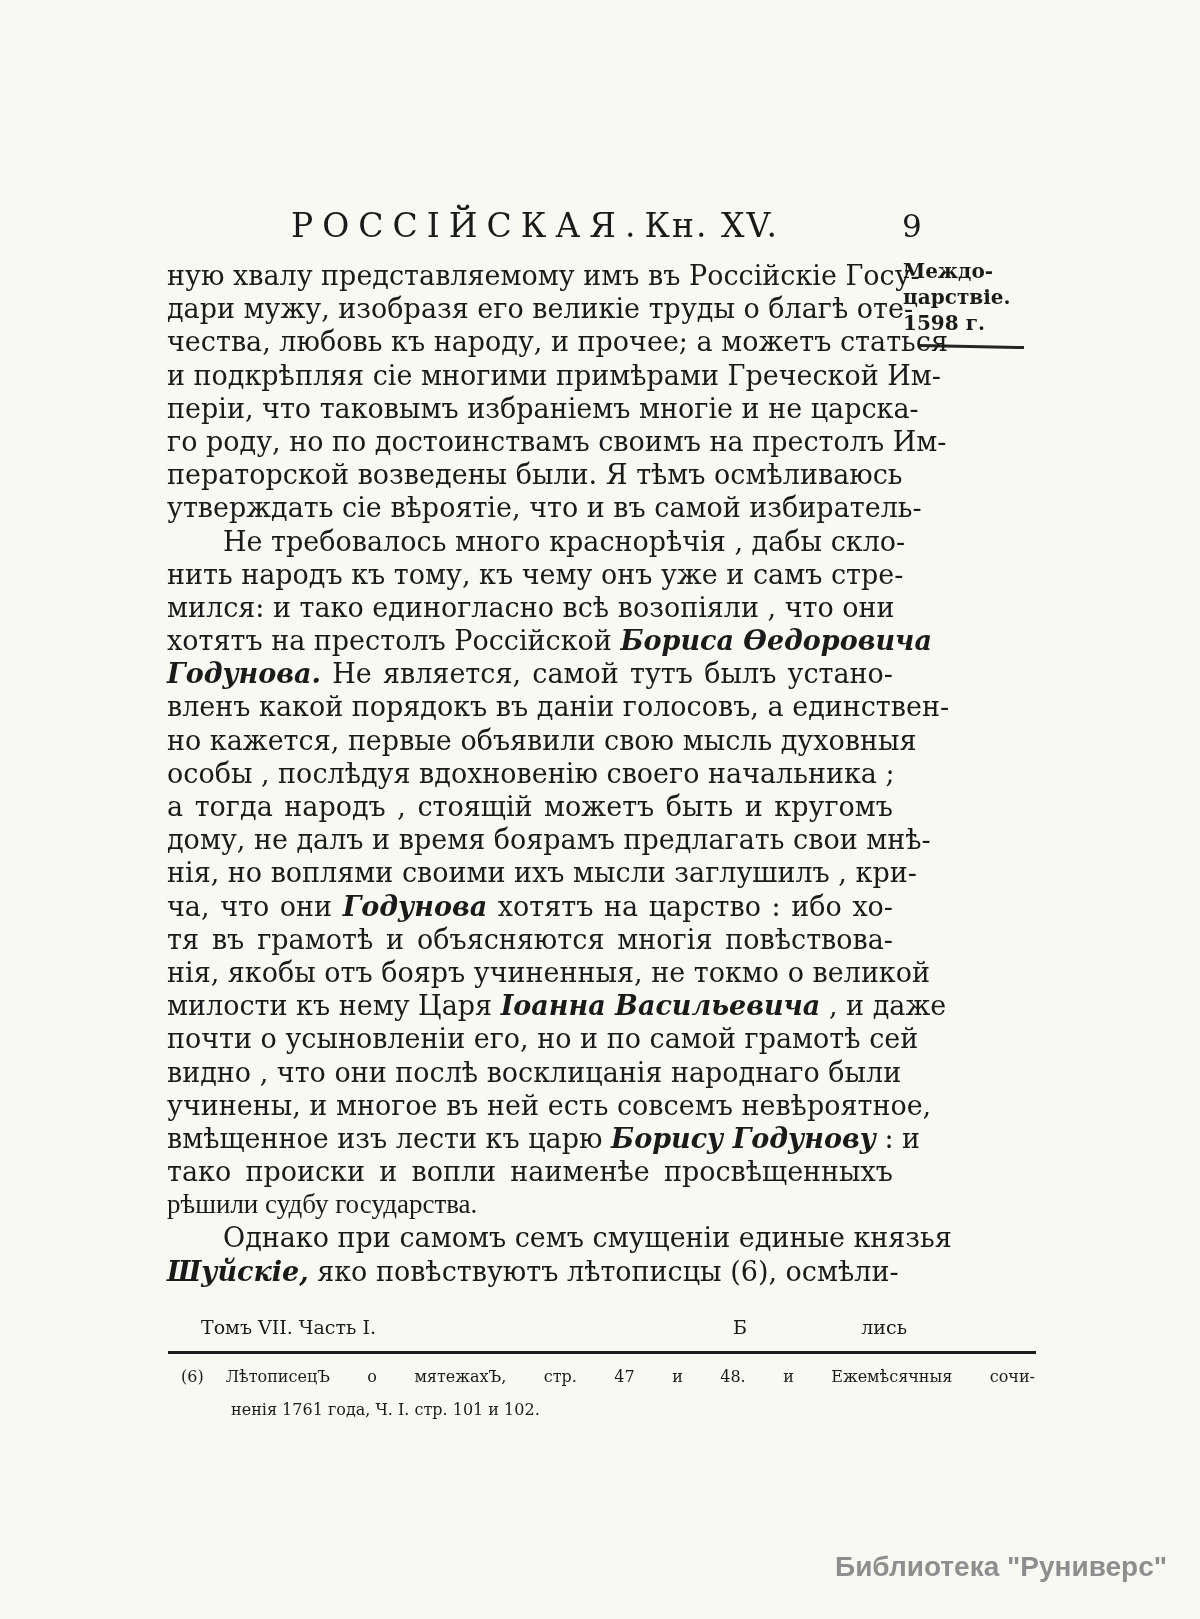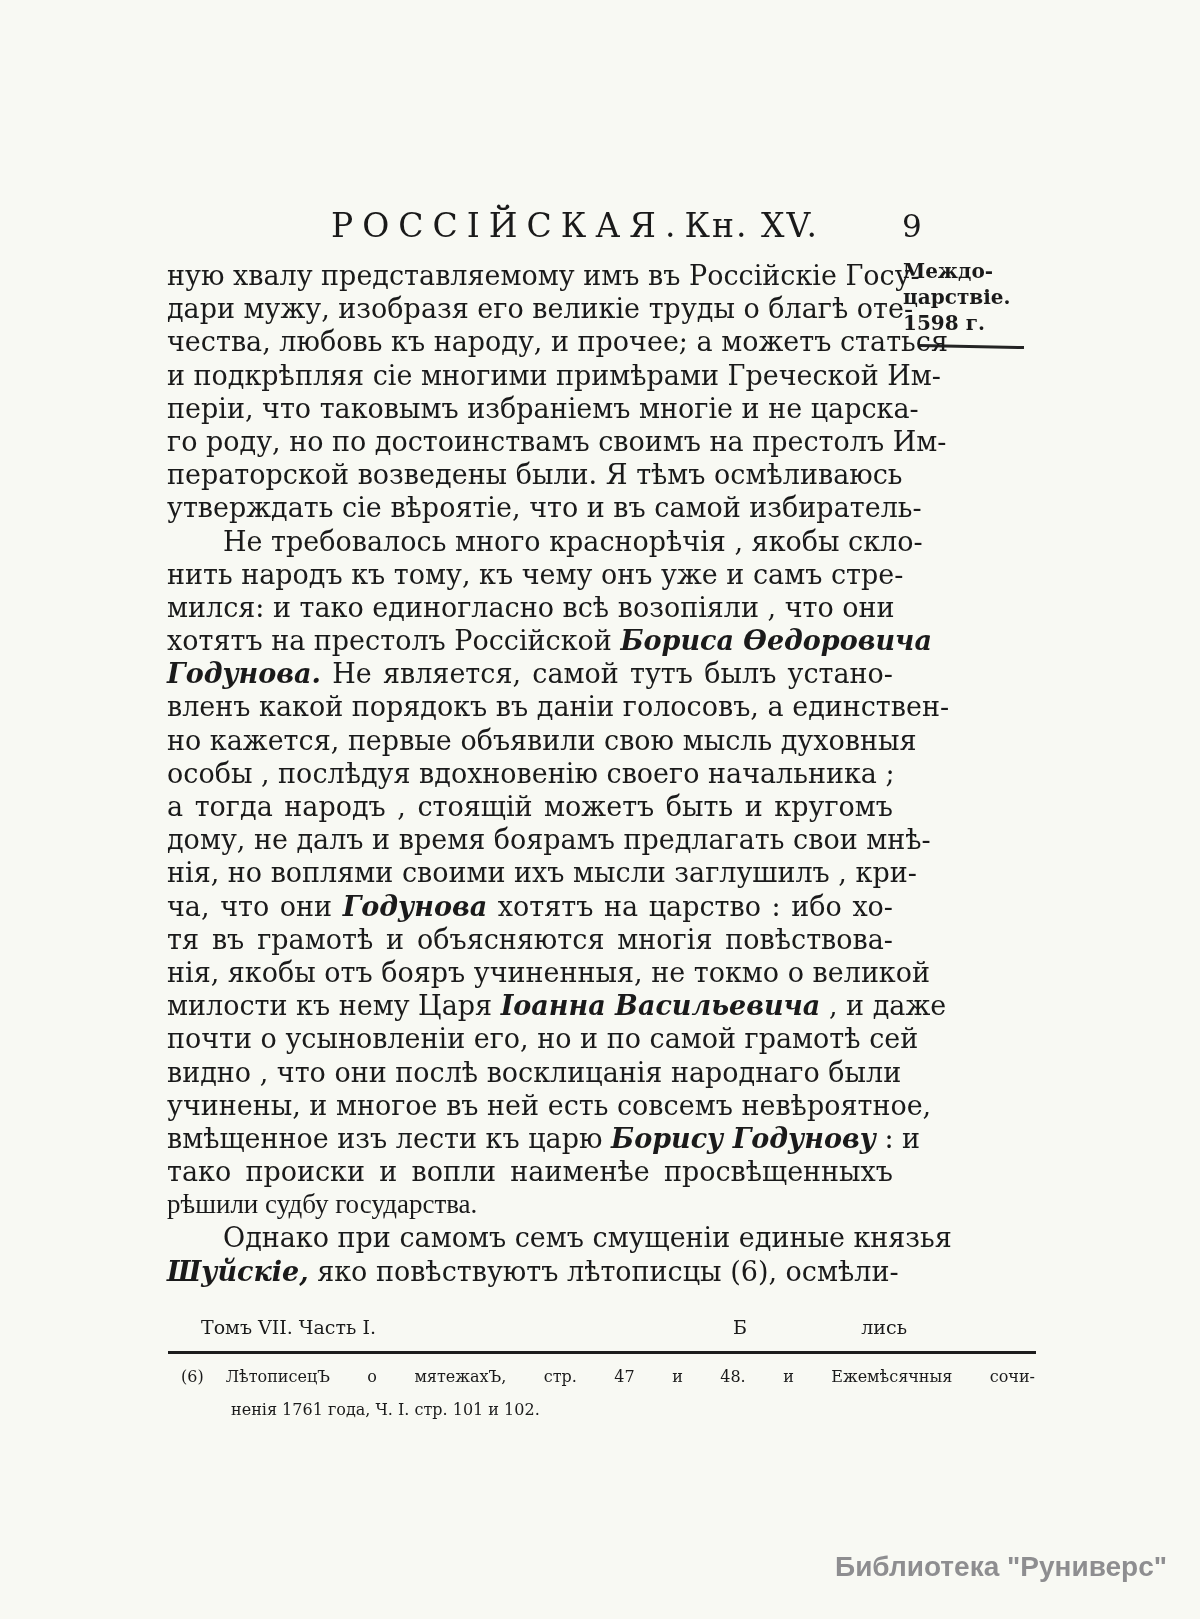"РОССІЙСКАЯ." .header .title { margin-left: 40px -> none }
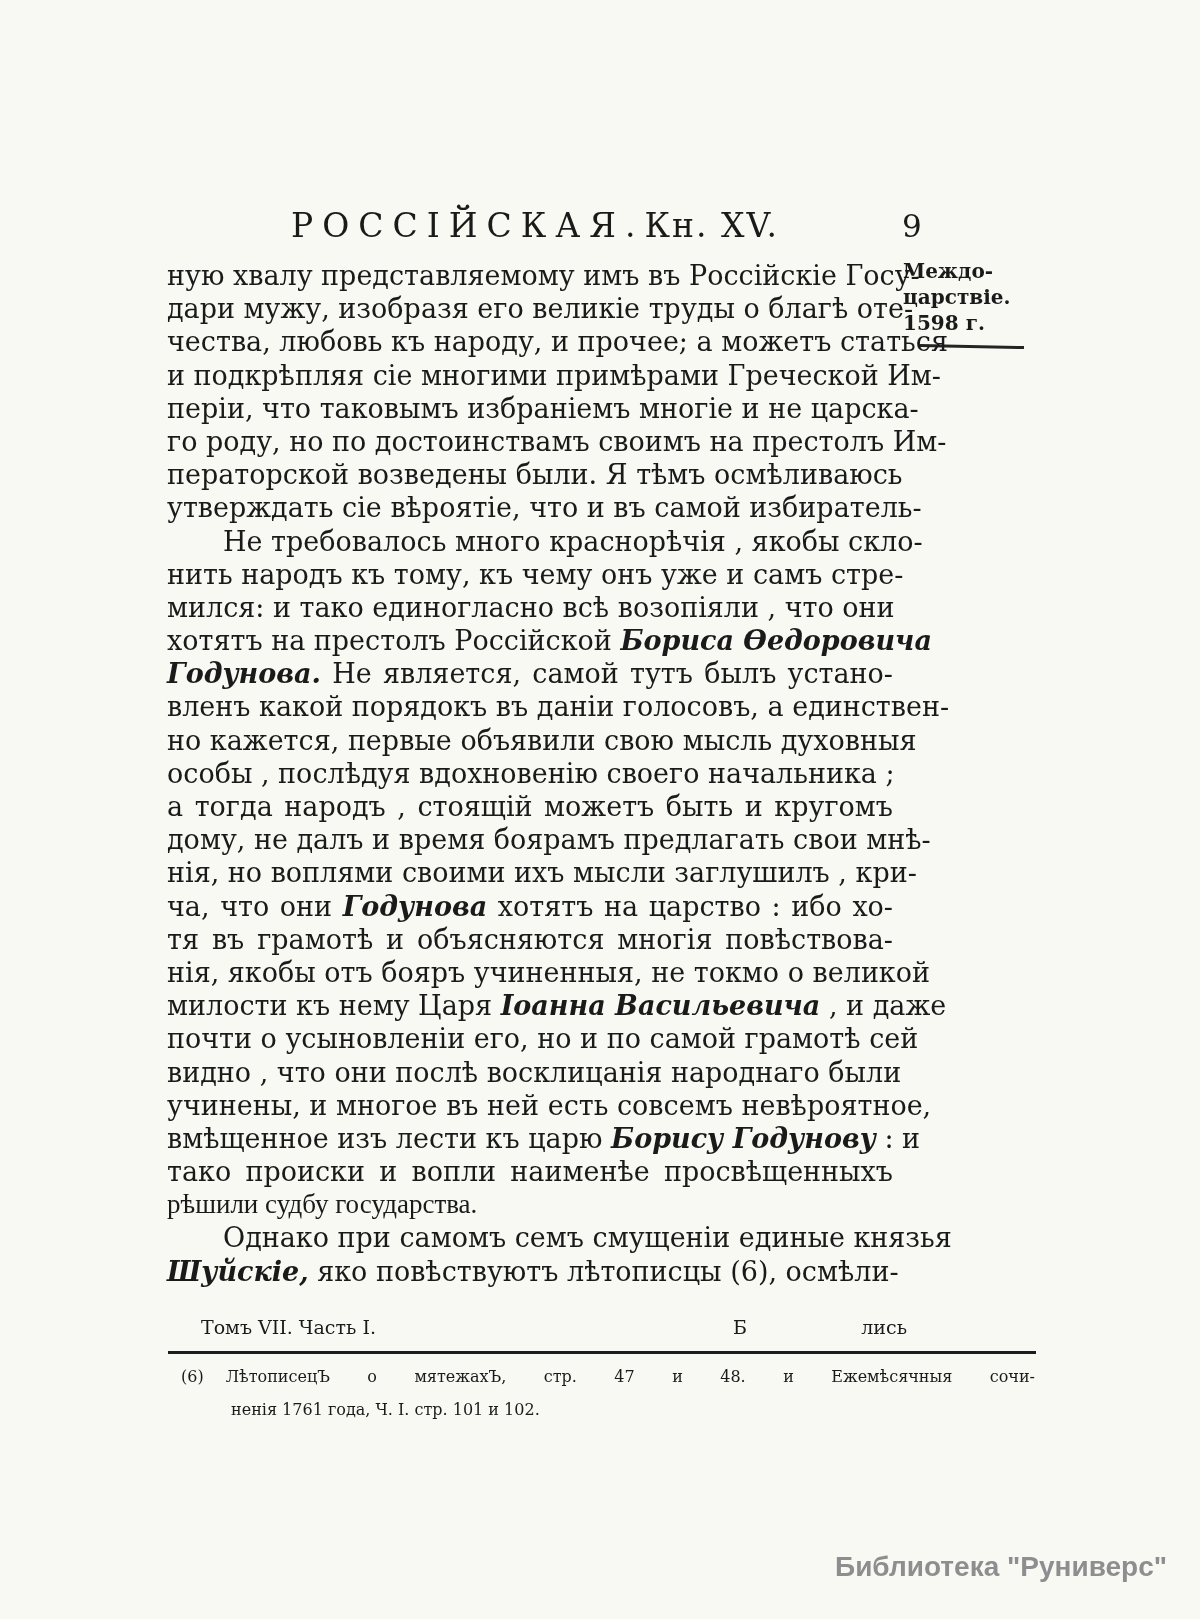"Не требовалось много краснорѣчія ," span { text: якобы -> дабы }
